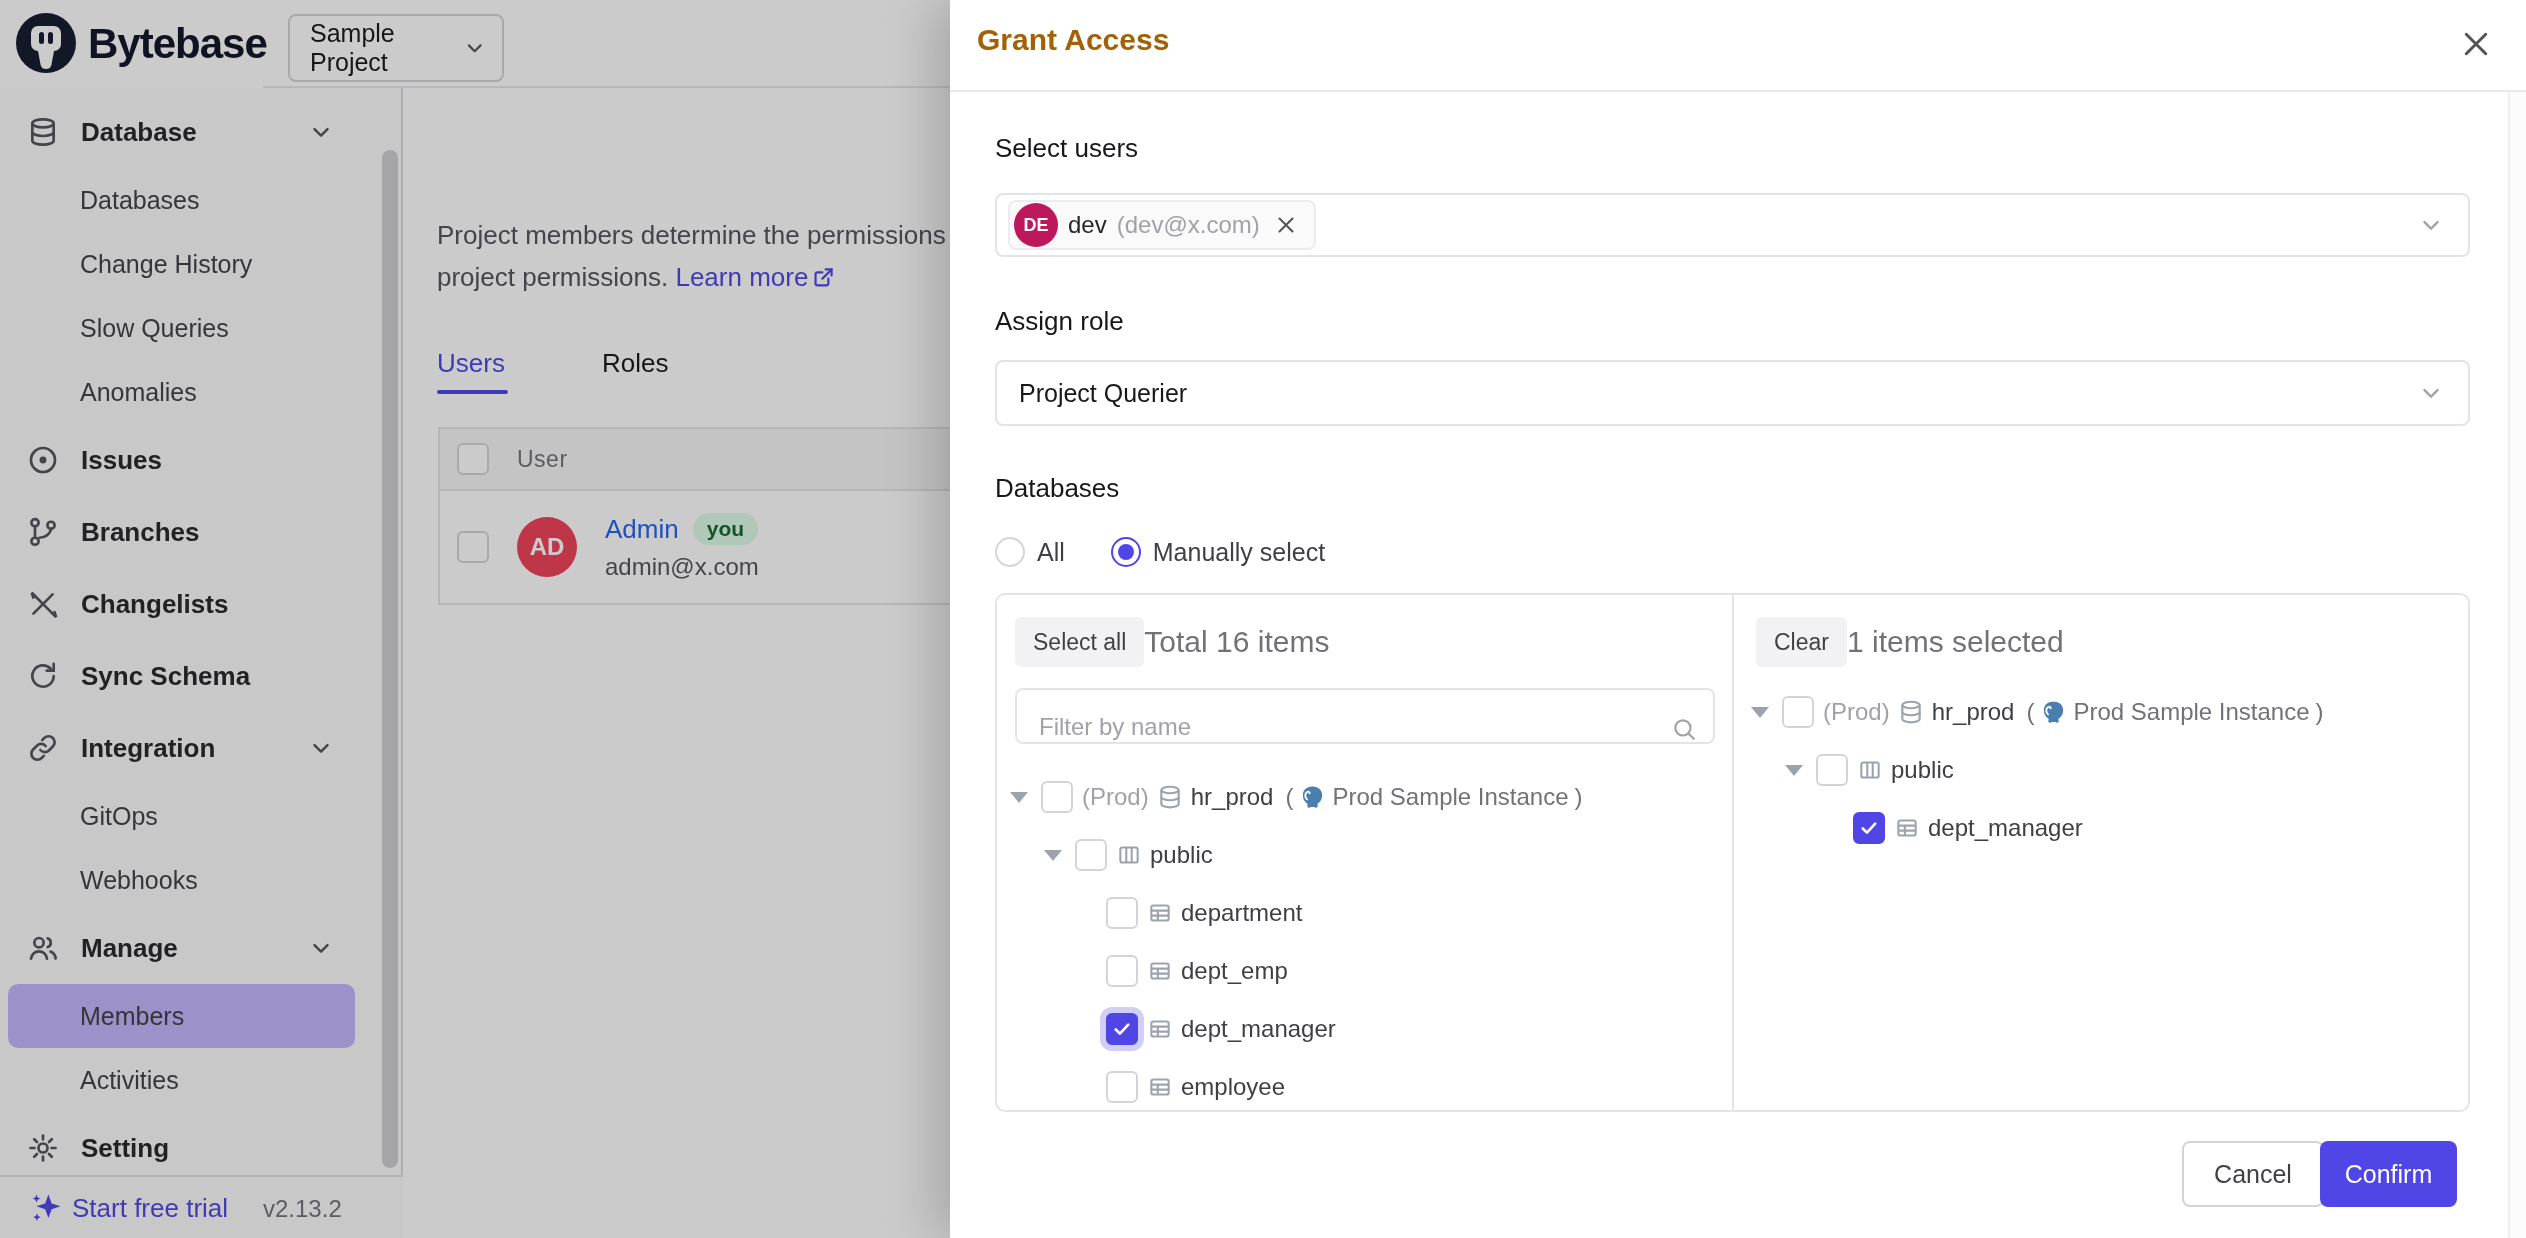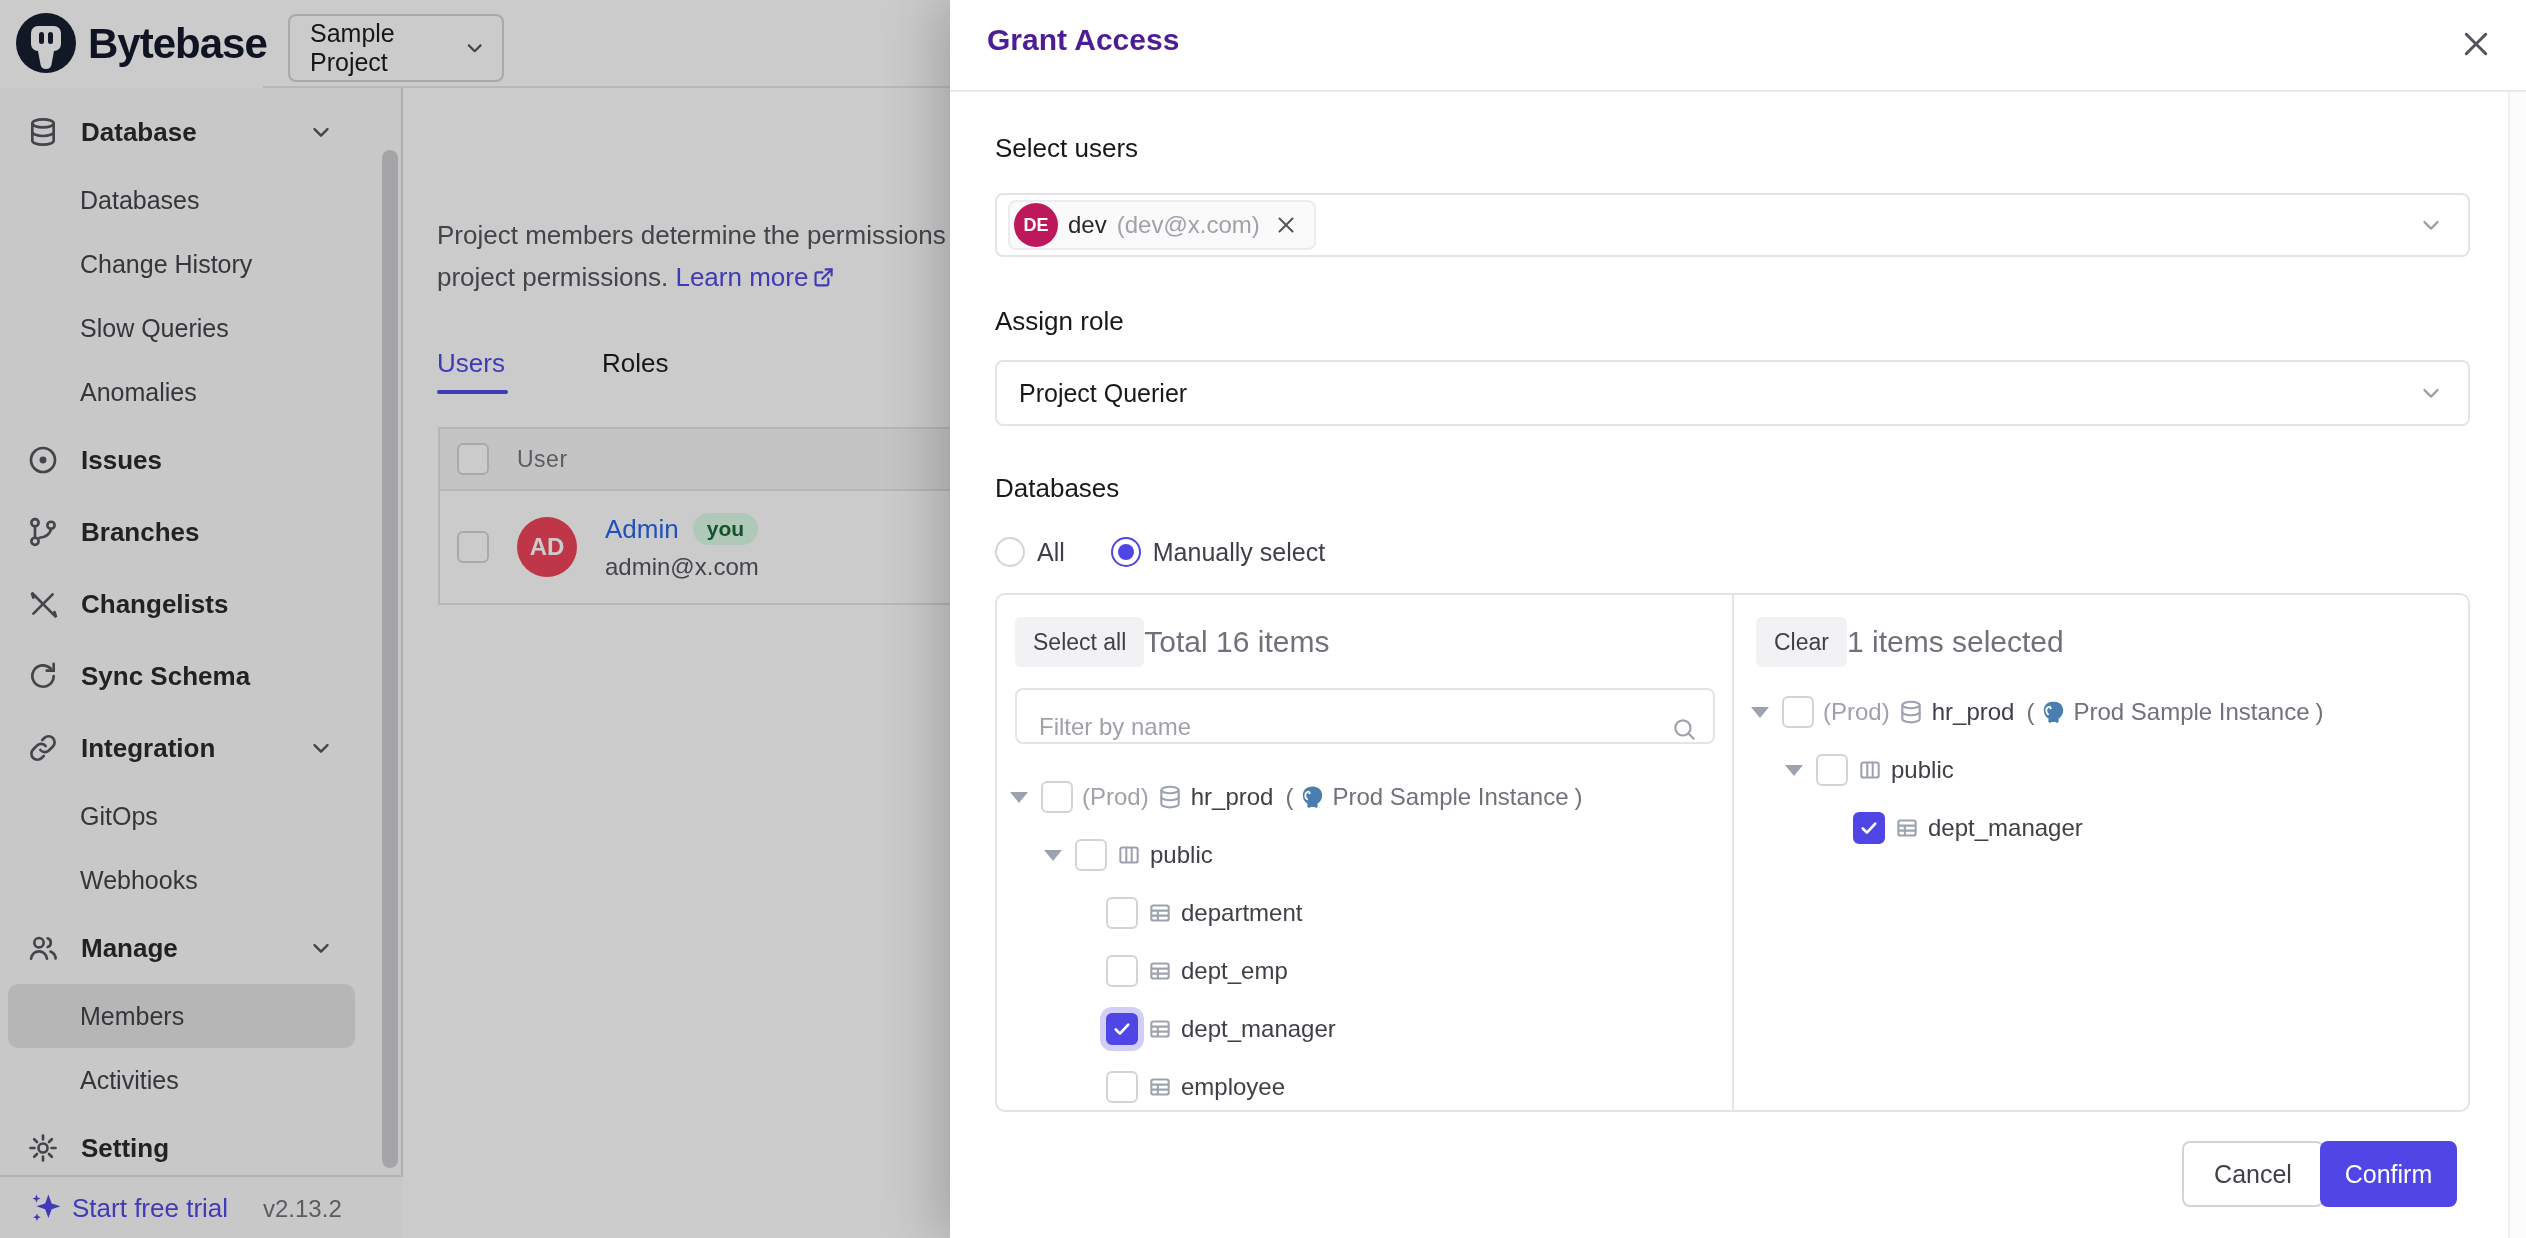"Grant Access" .dtitle { color: #4c1d95 -> #a16207; left: 37px -> 27px }
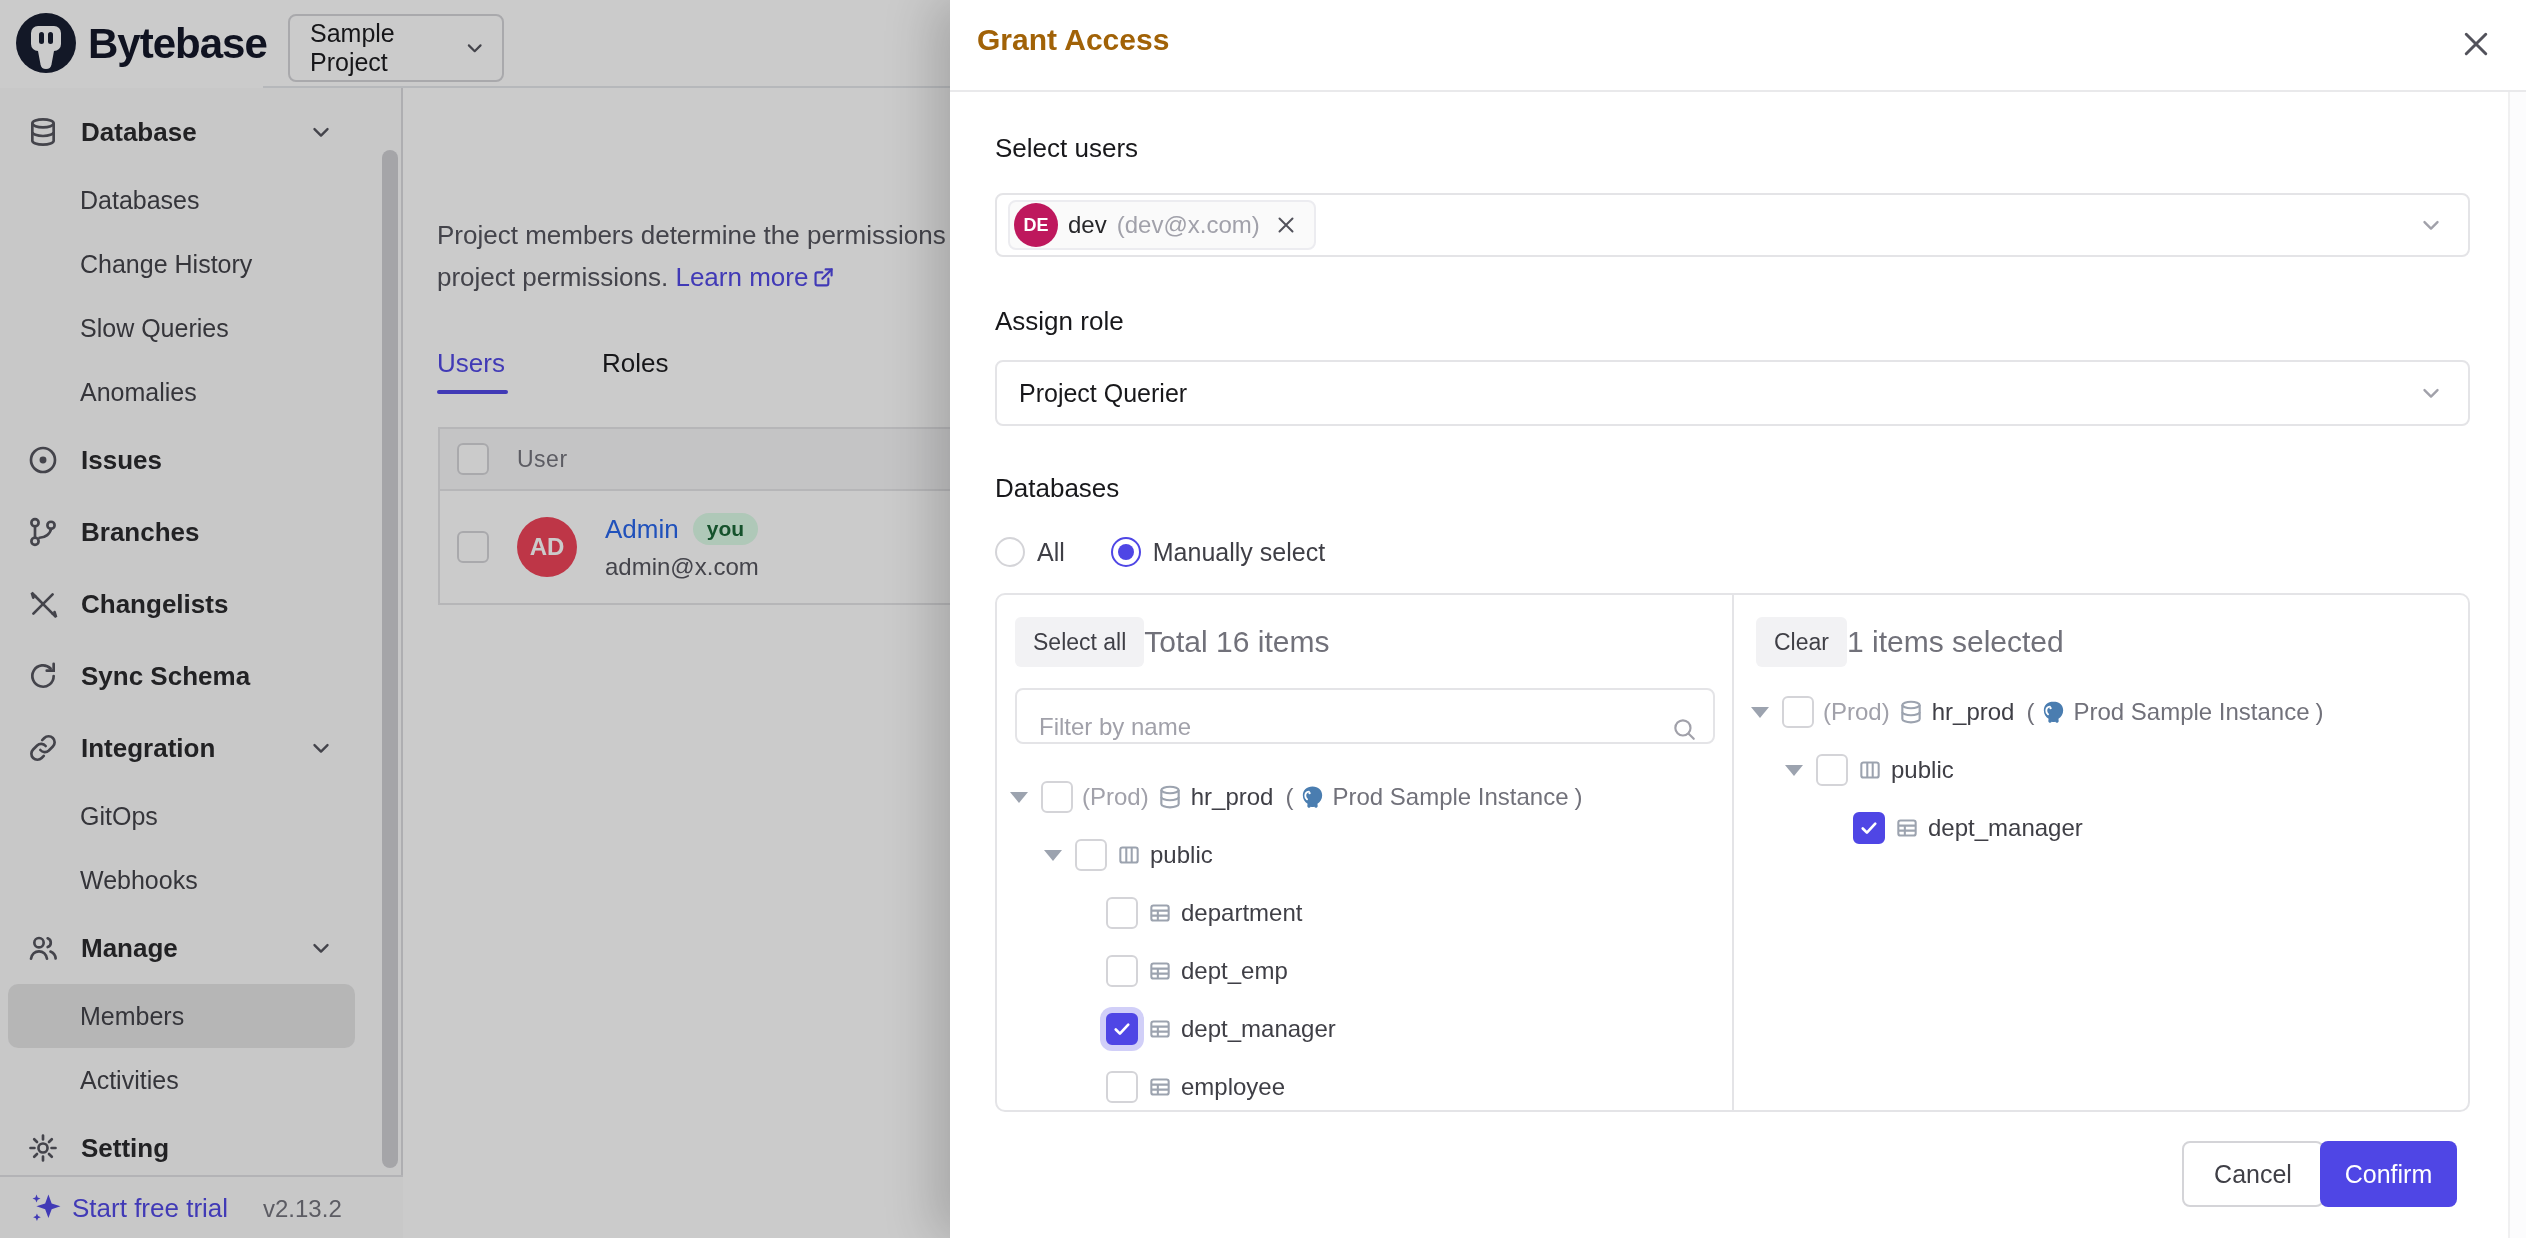"Members" .nrow.active { background: #e5e5e5 -> #c4b5fd }
